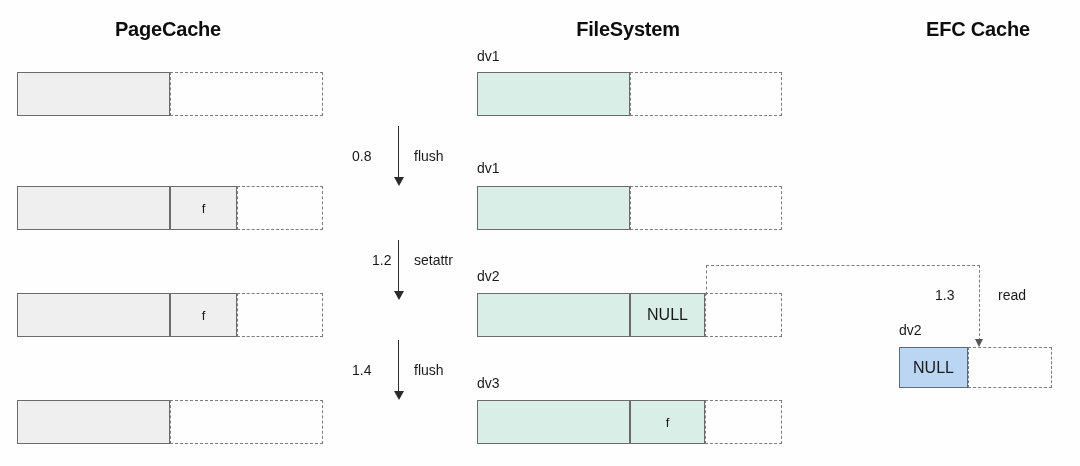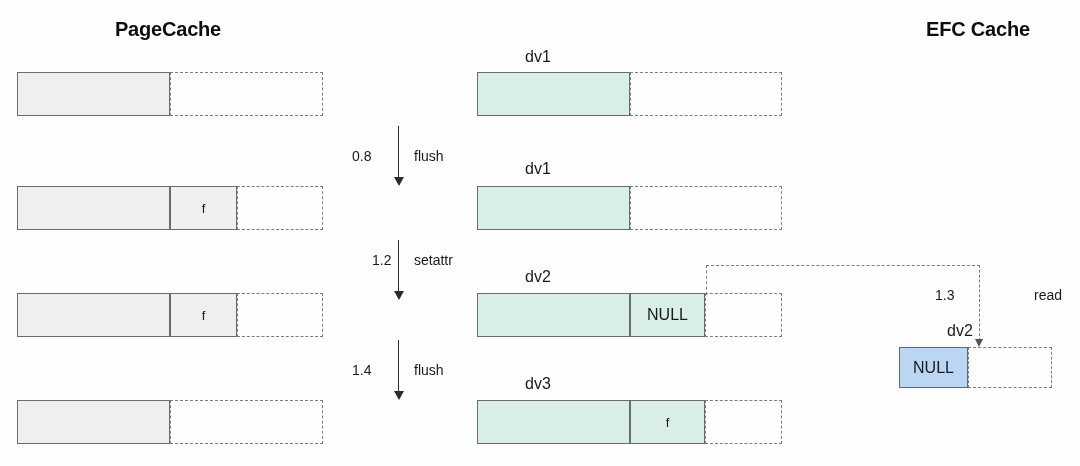"FileSystem" div.col-title { html: none -> <div>FileSystem</div> }
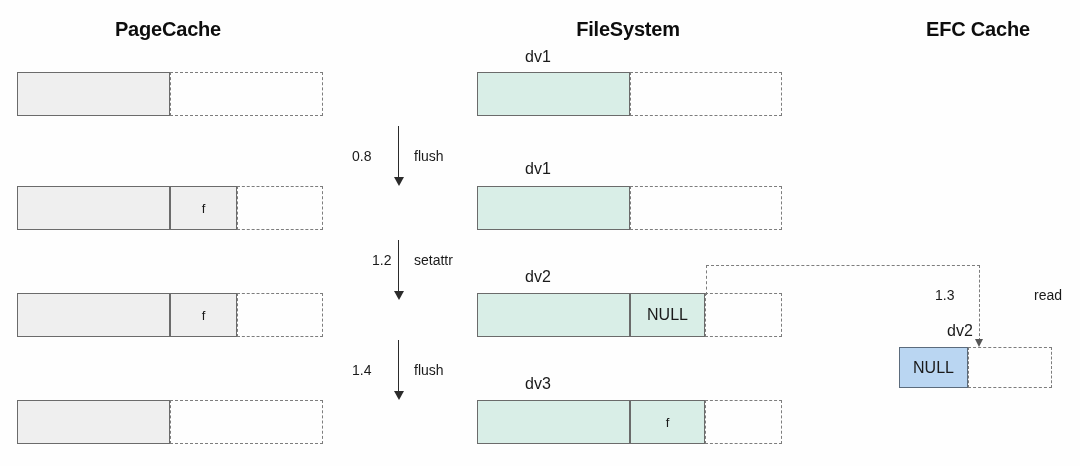"dv1" .ver-label { font-size: 16px -> 14px; margin-left: 48px -> none }
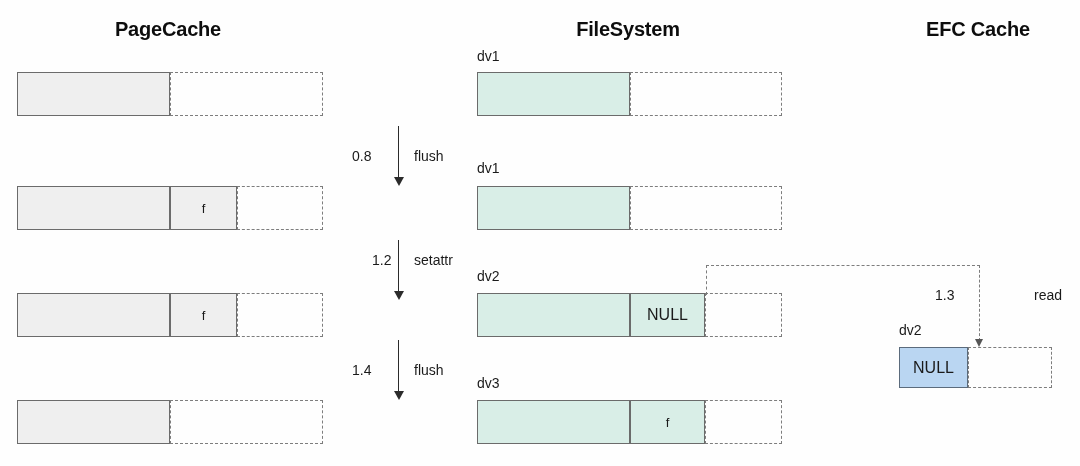"read" div.step-op { left: 1034px -> 998px }
